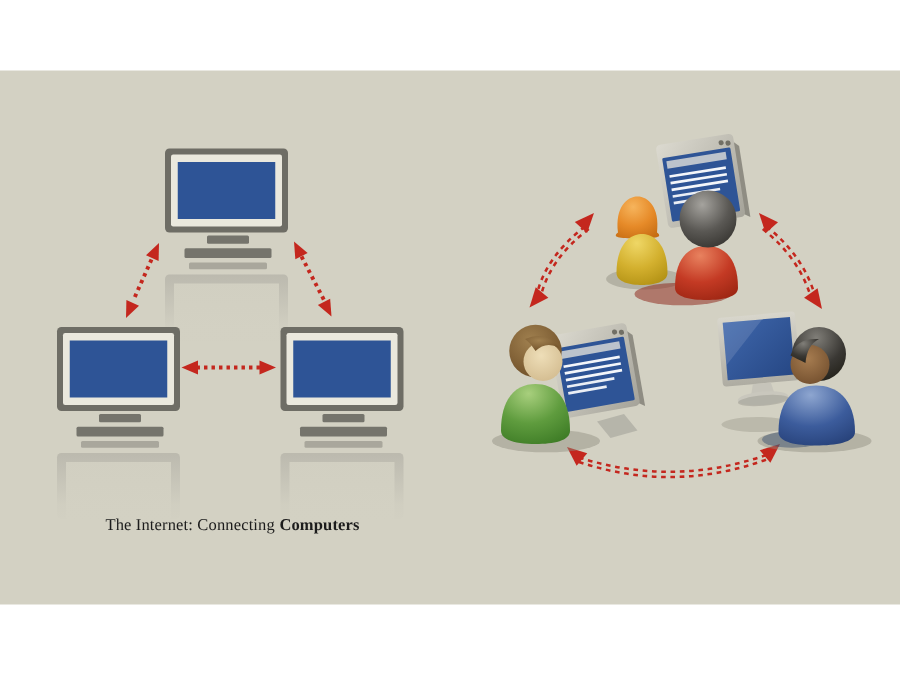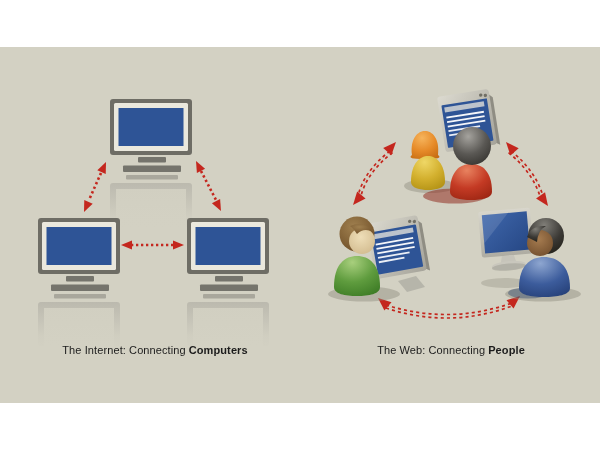"The Internet: Connecting Computers" .canvas { font-family: Liberation Sans, sans-serif -> Liberation Serif, serif }
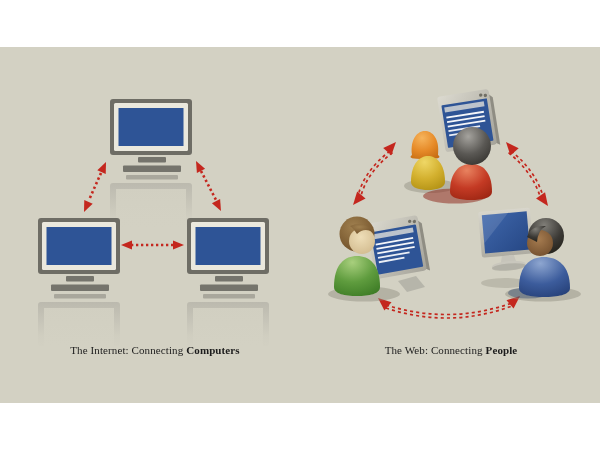"The Web: Connecting People" div.caption { html: <div> <span>The Web: Connecting</span><span>People</span> </div> -> none }
